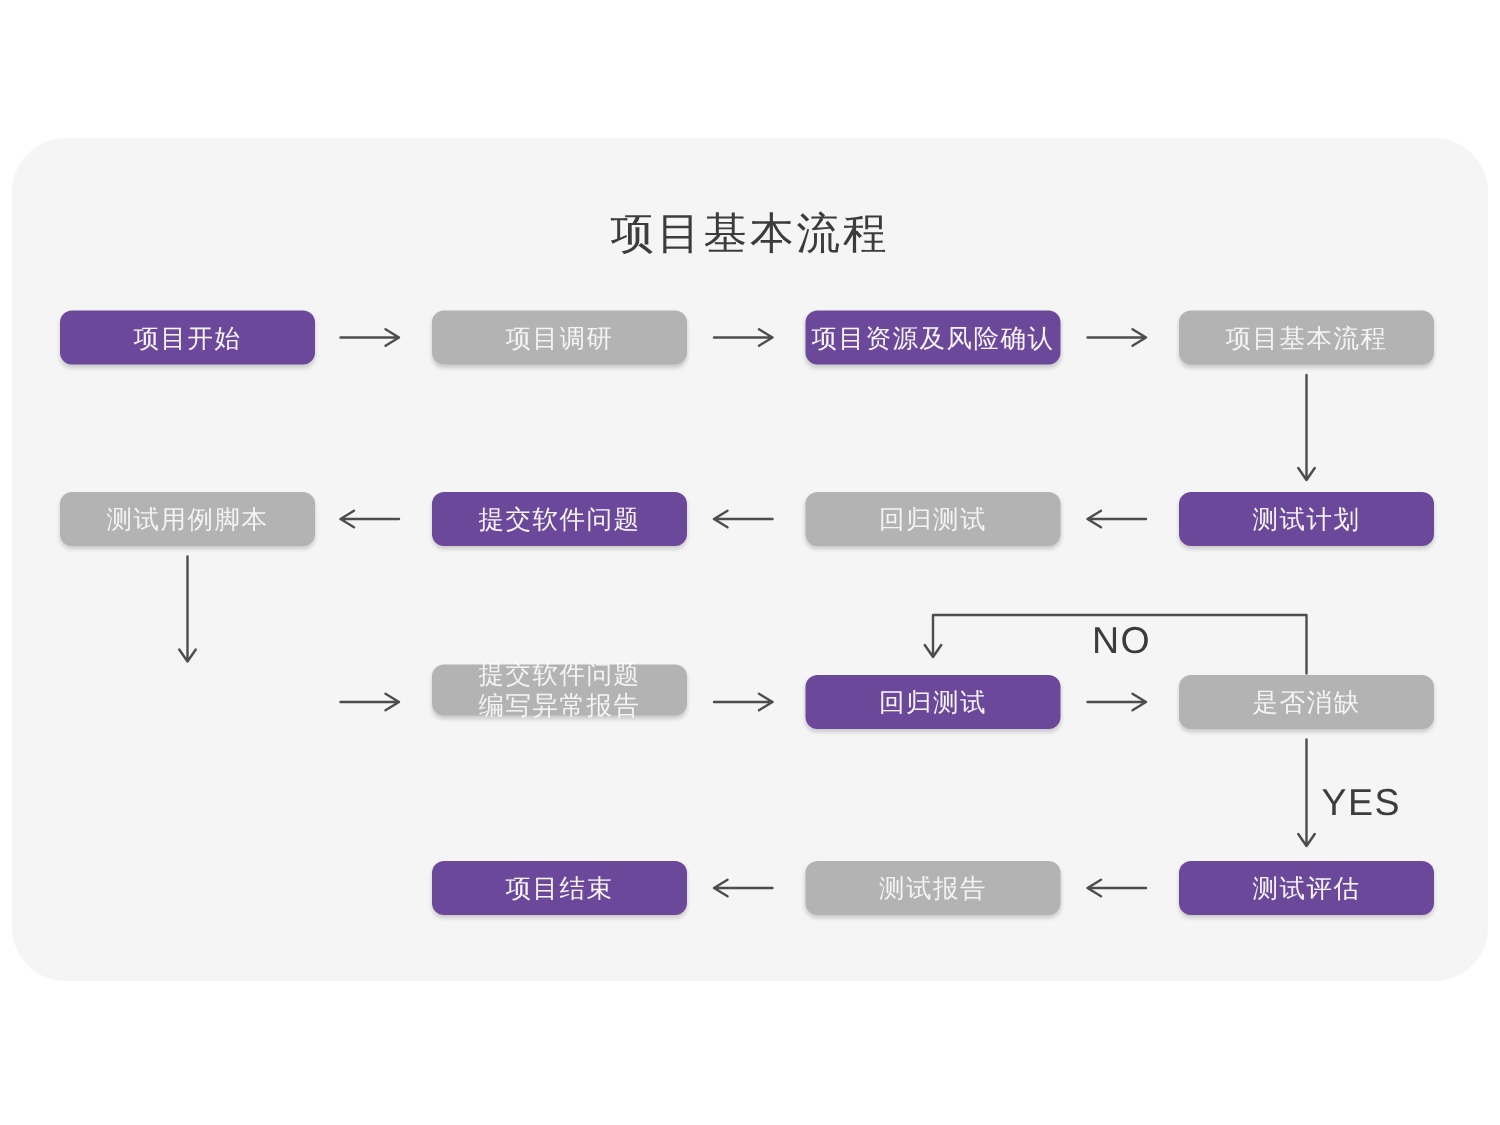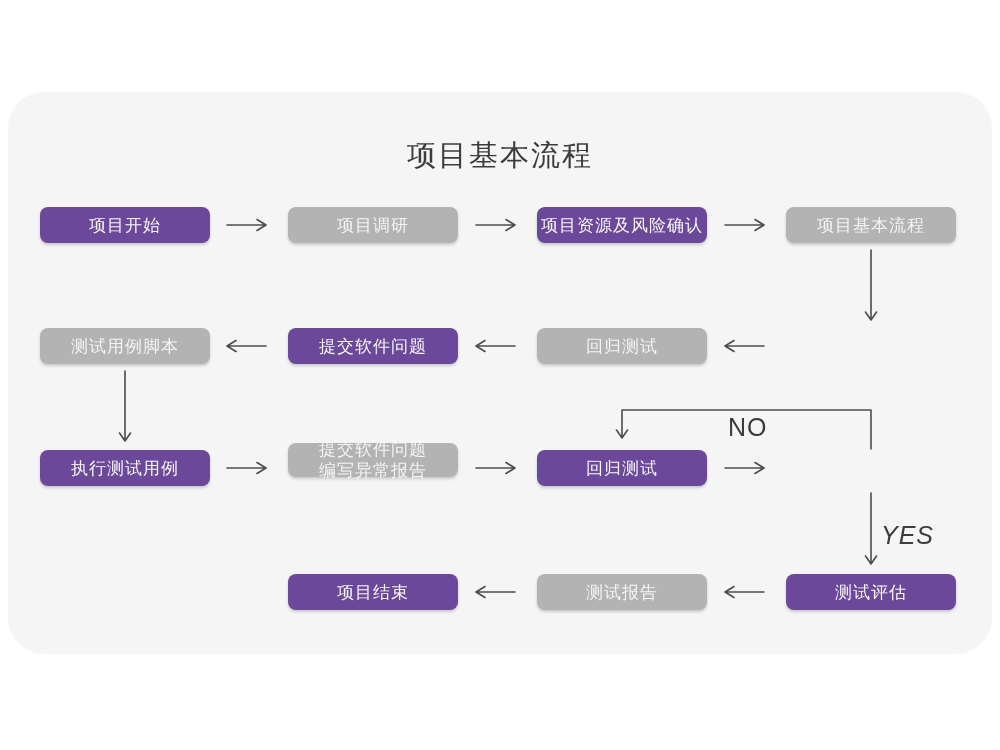"测试计划" div.node { html: none -> <div>测试计划</div> }
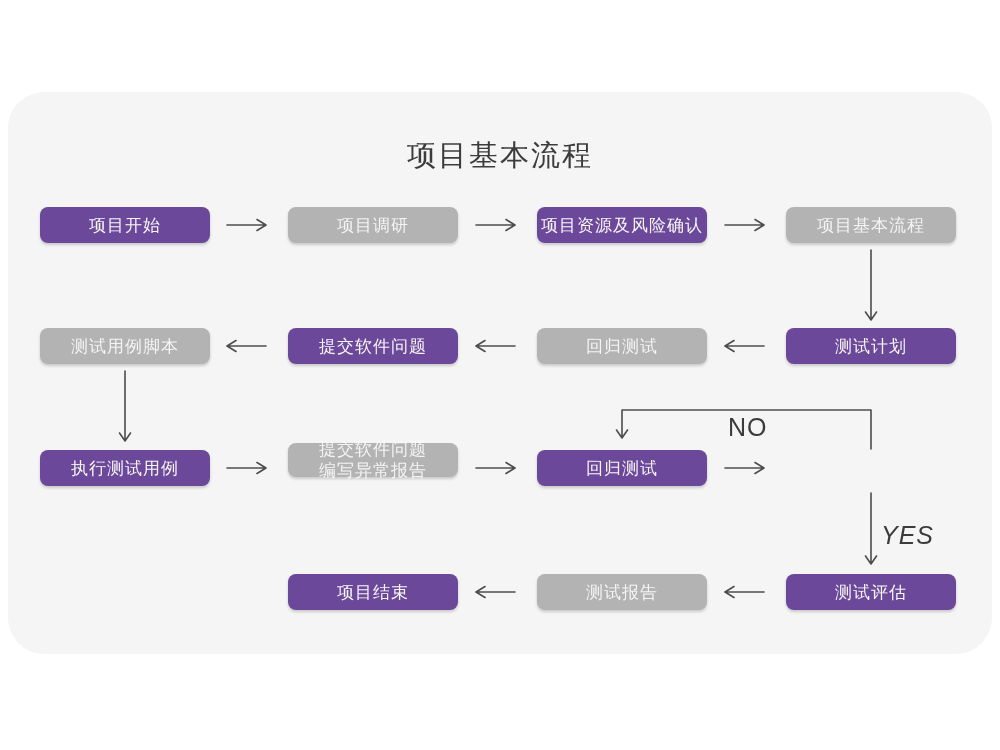"执行测试用例" div.node { html: <div>执行测试用例</div> -> none }
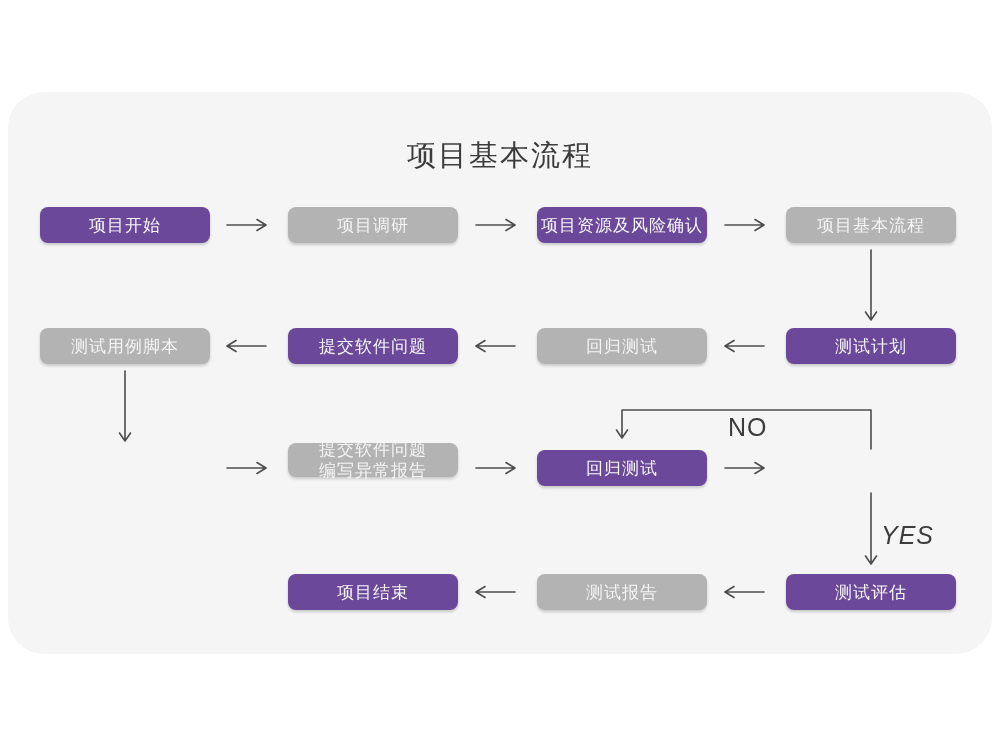"是否消缺" div.node { html: none -> <div>是否消缺</div> }
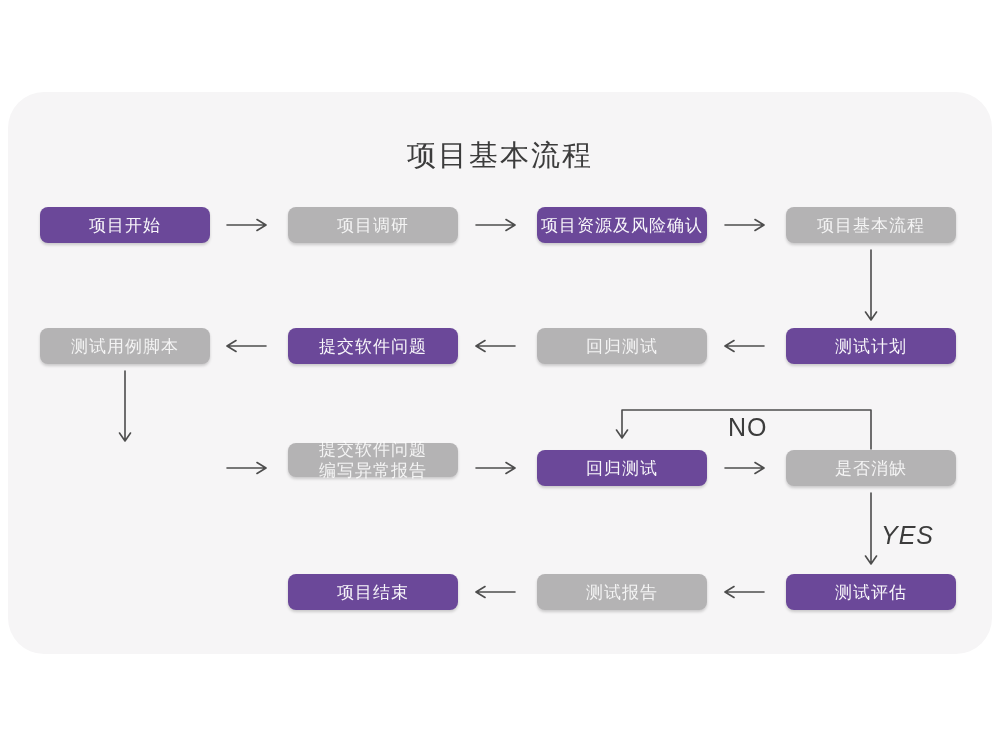"YES" .label-yes { font-style: italic -> none }
